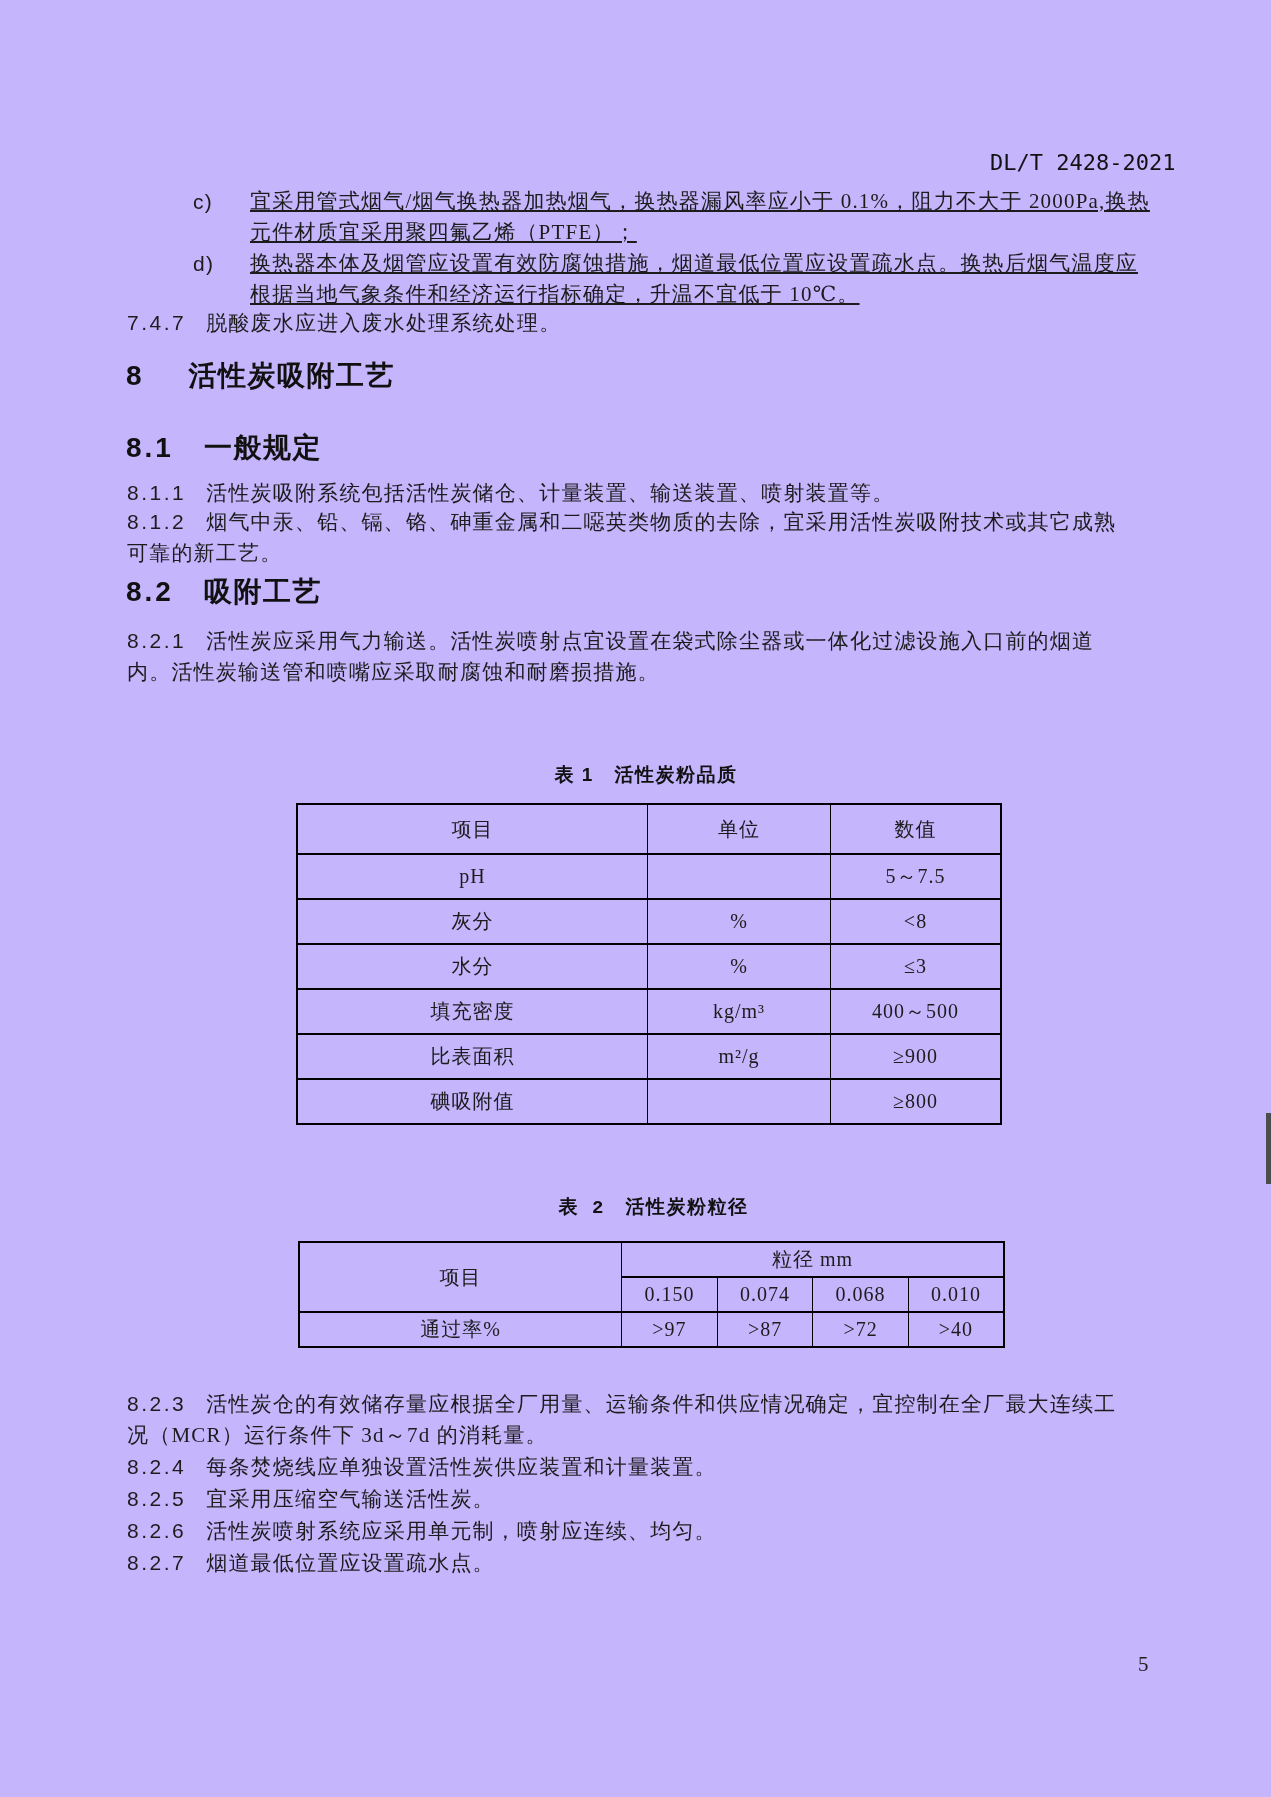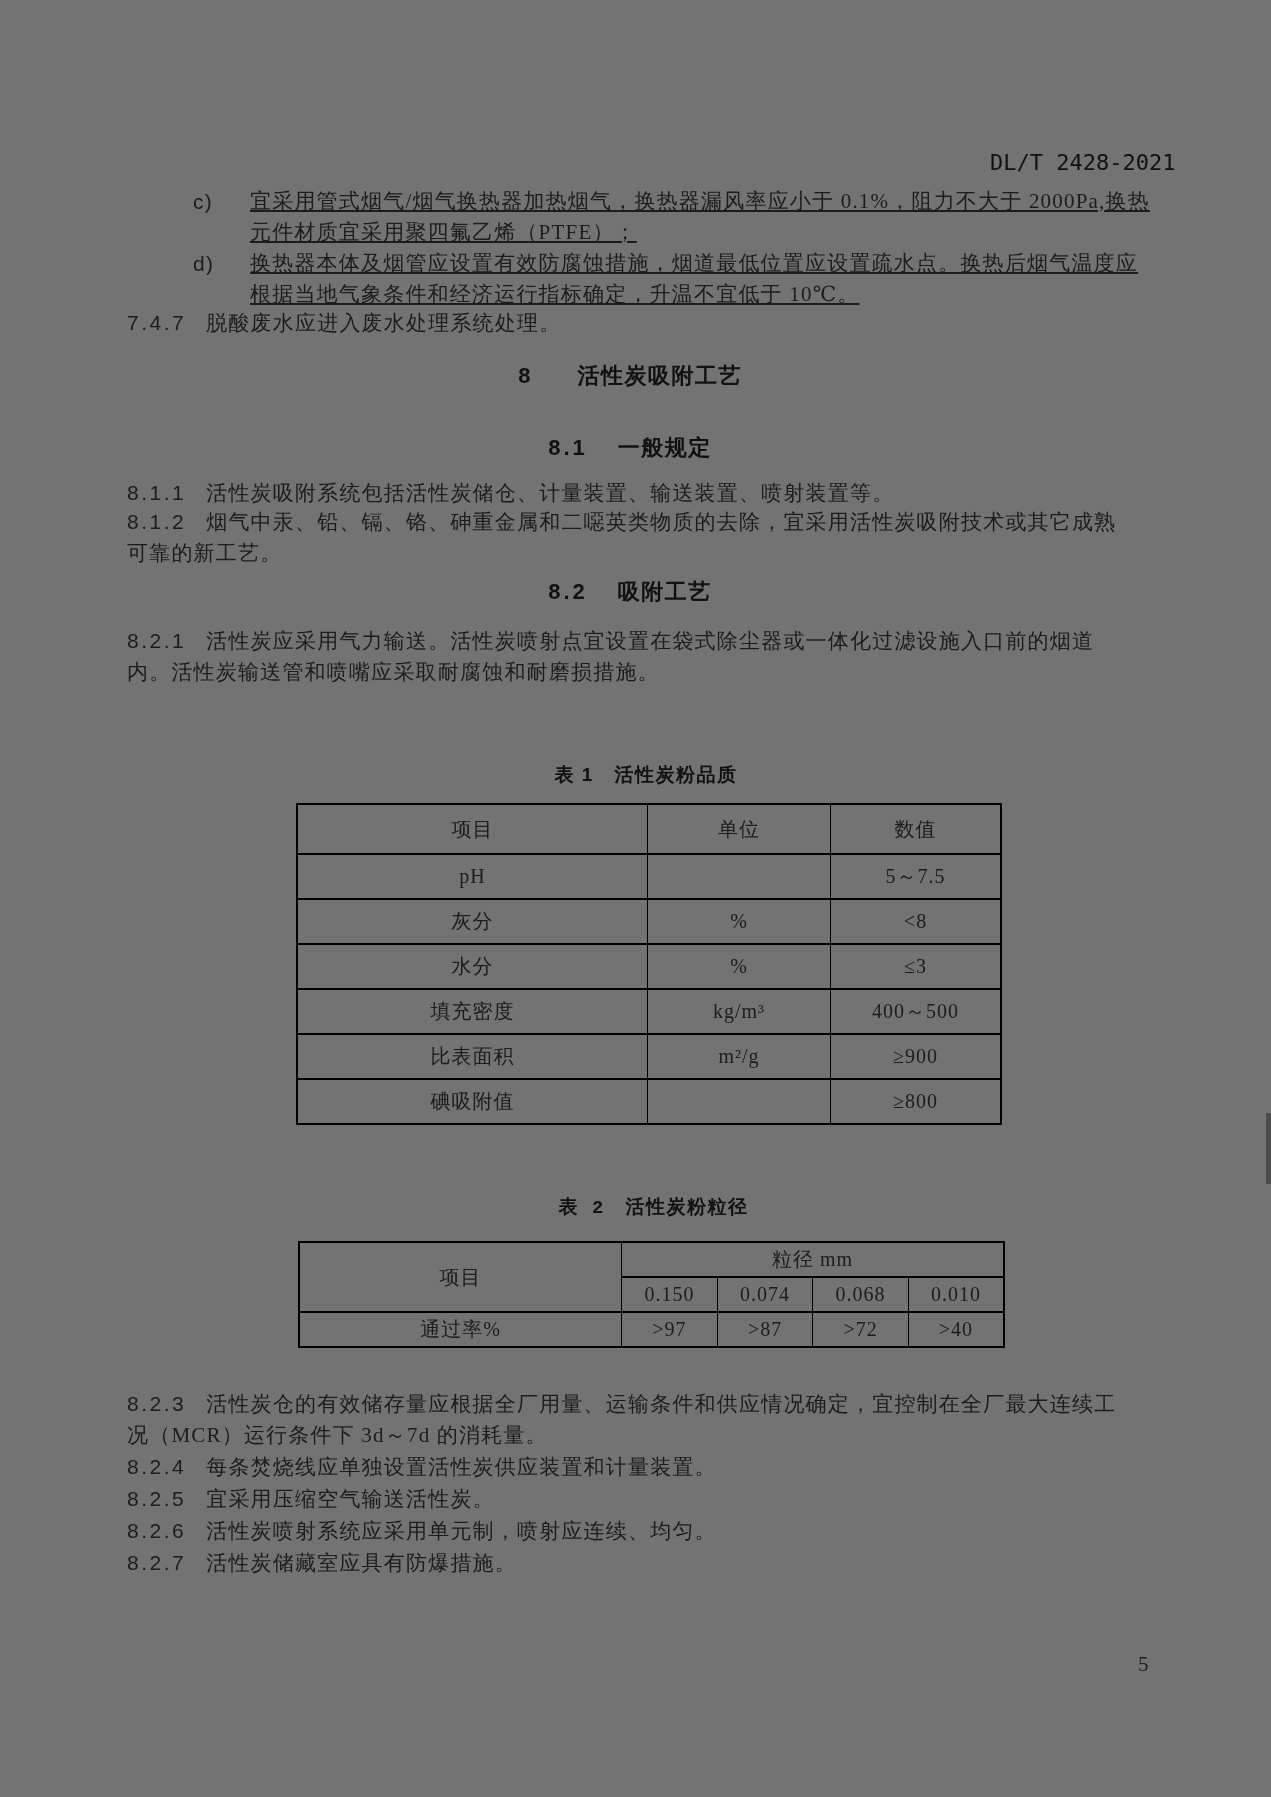"DL/T 2428-2021" .page { background: #737373 -> #c4b5fd }
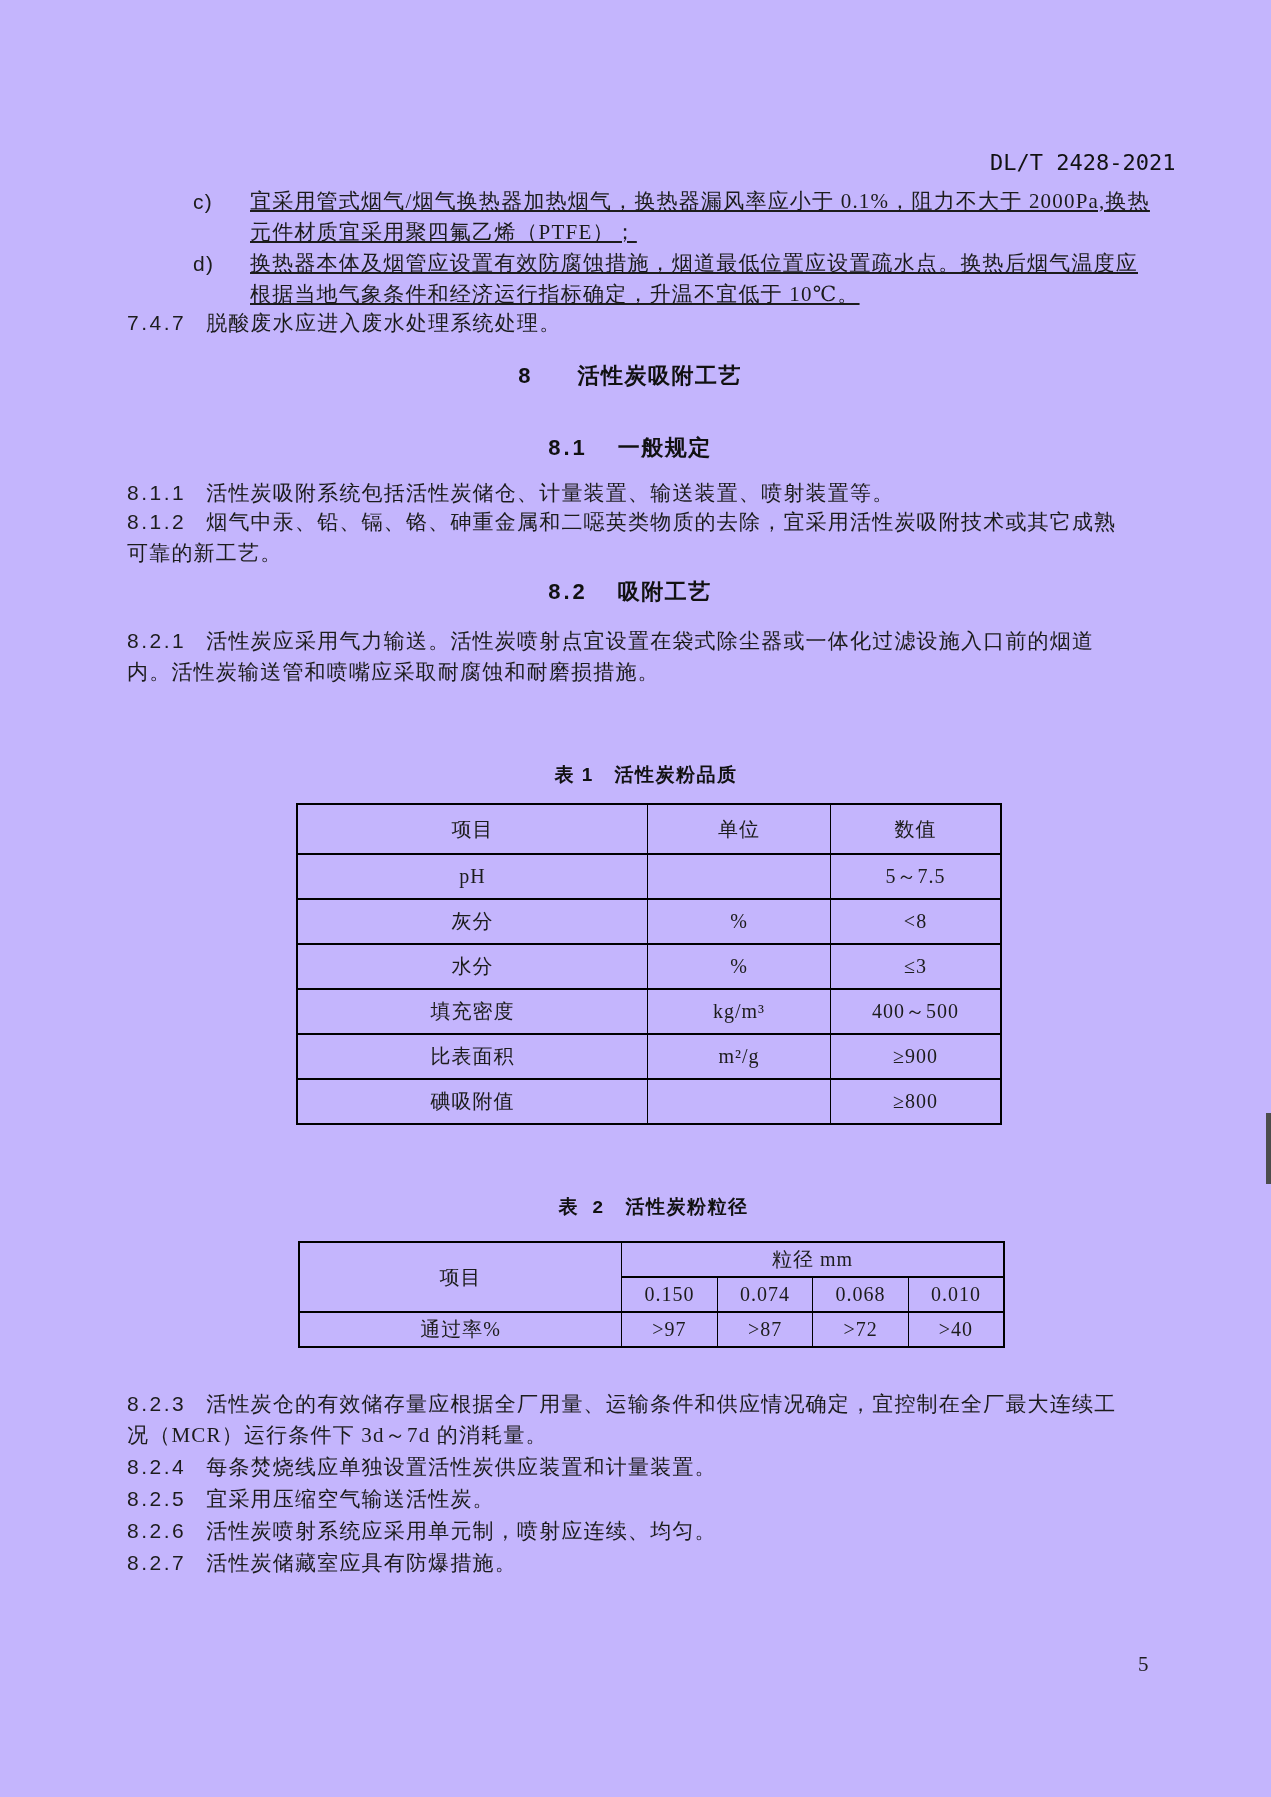"8 活性炭吸附工艺" .heading { font-size: 22px -> 28px; left: 115px -> 126px; text-align: center -> none }
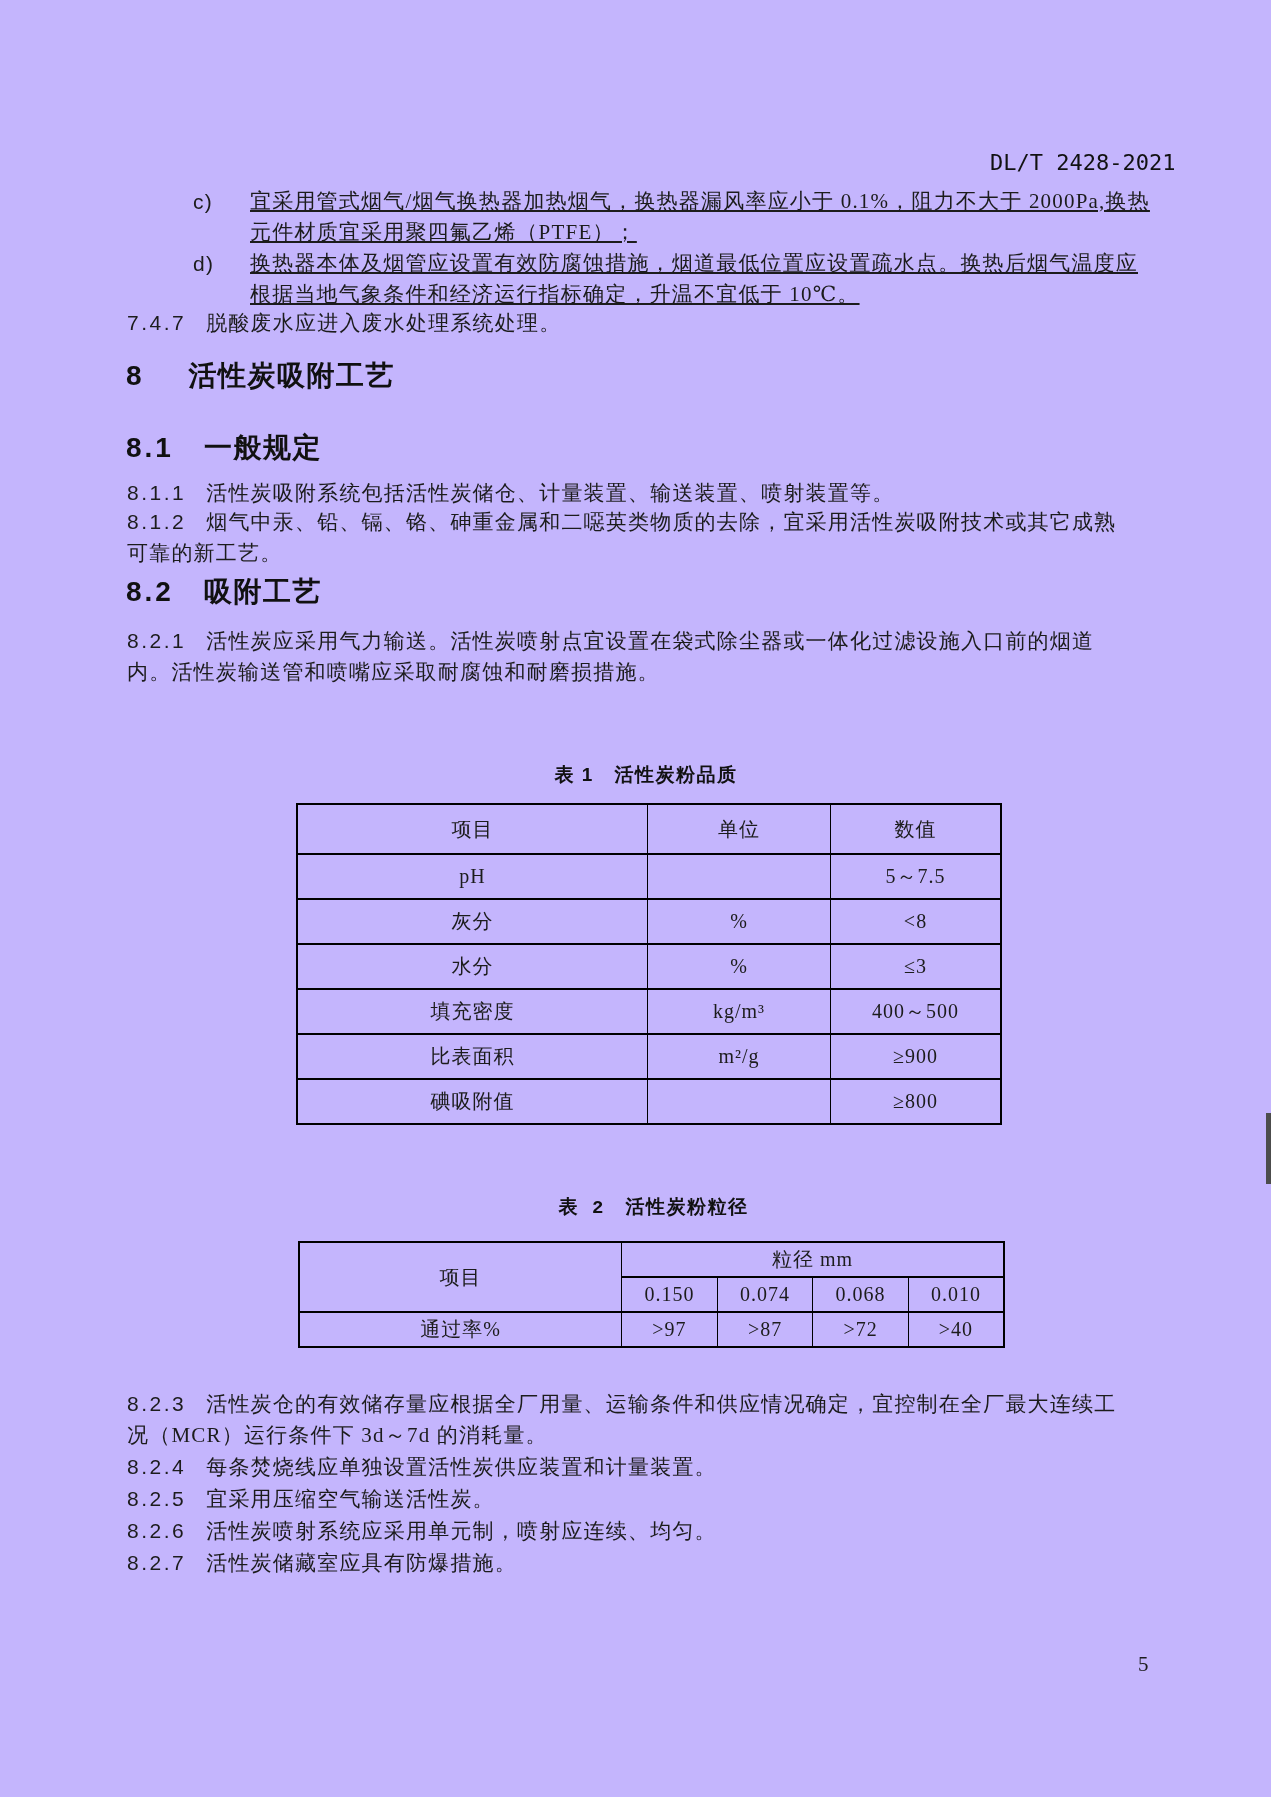"活性炭储藏室应具有防爆措施。" span.txt { text: 活性炭储藏室应具有防爆措施 -> 烟道最低位置应设置疏水点 }
